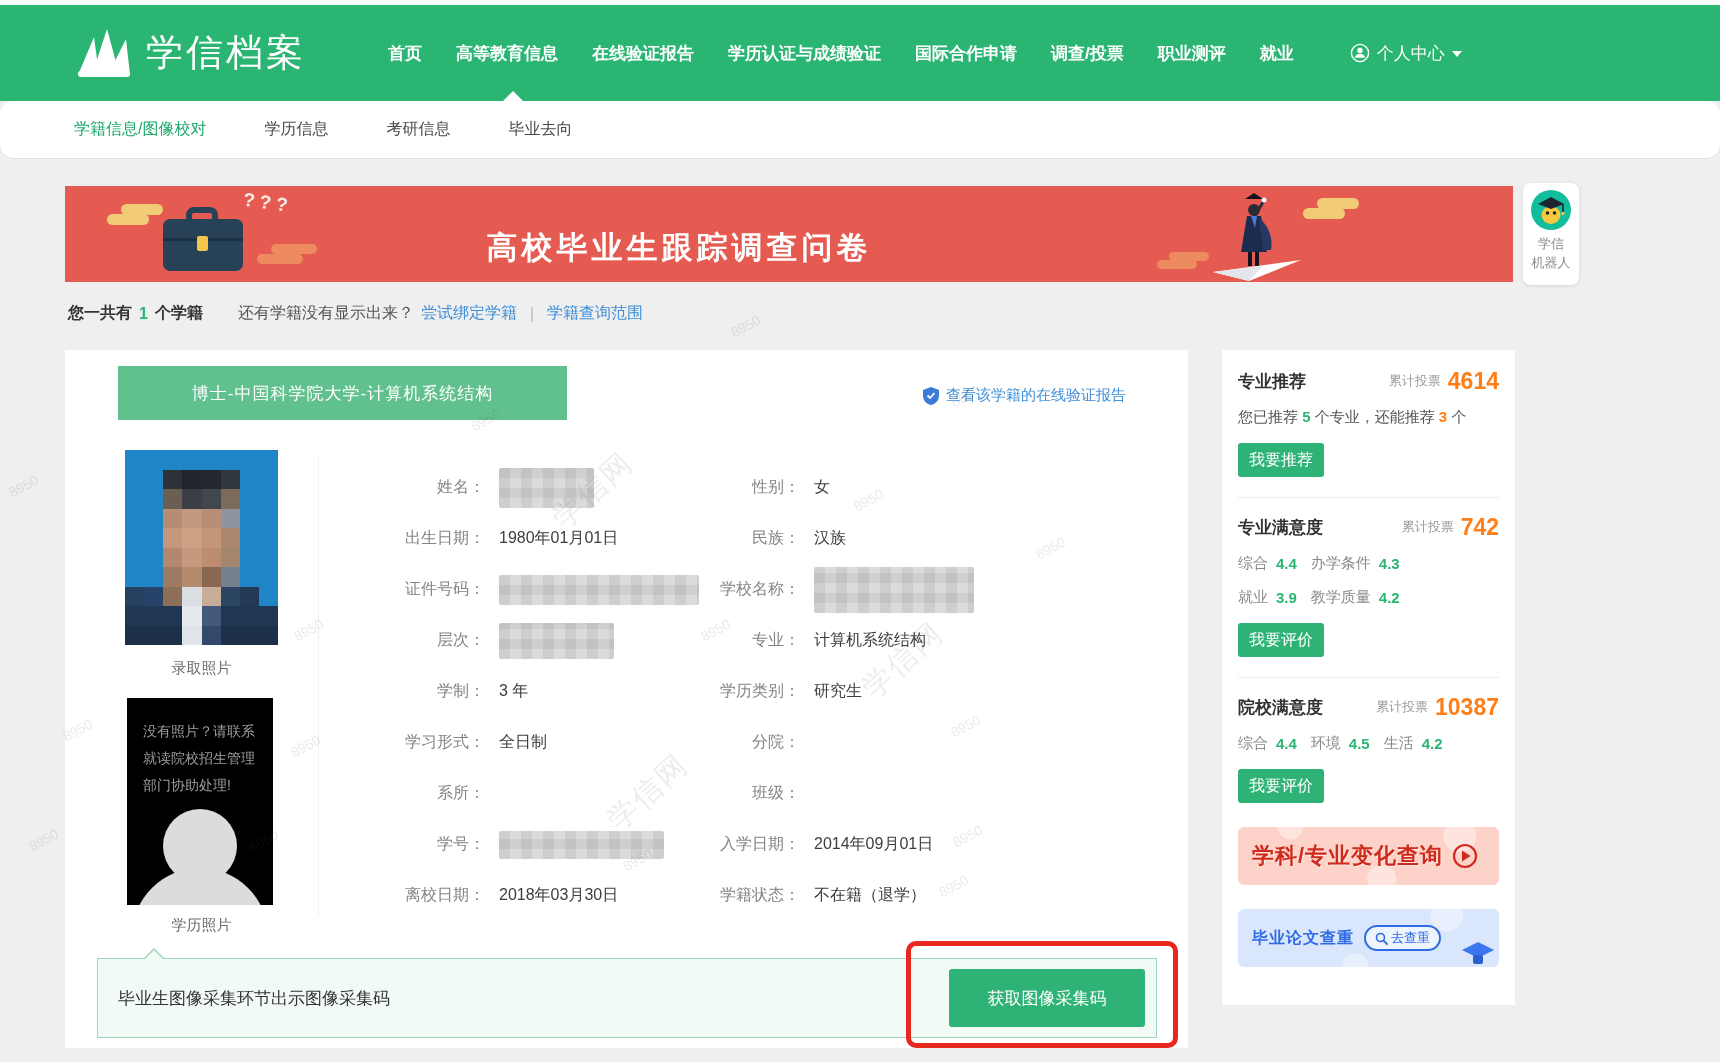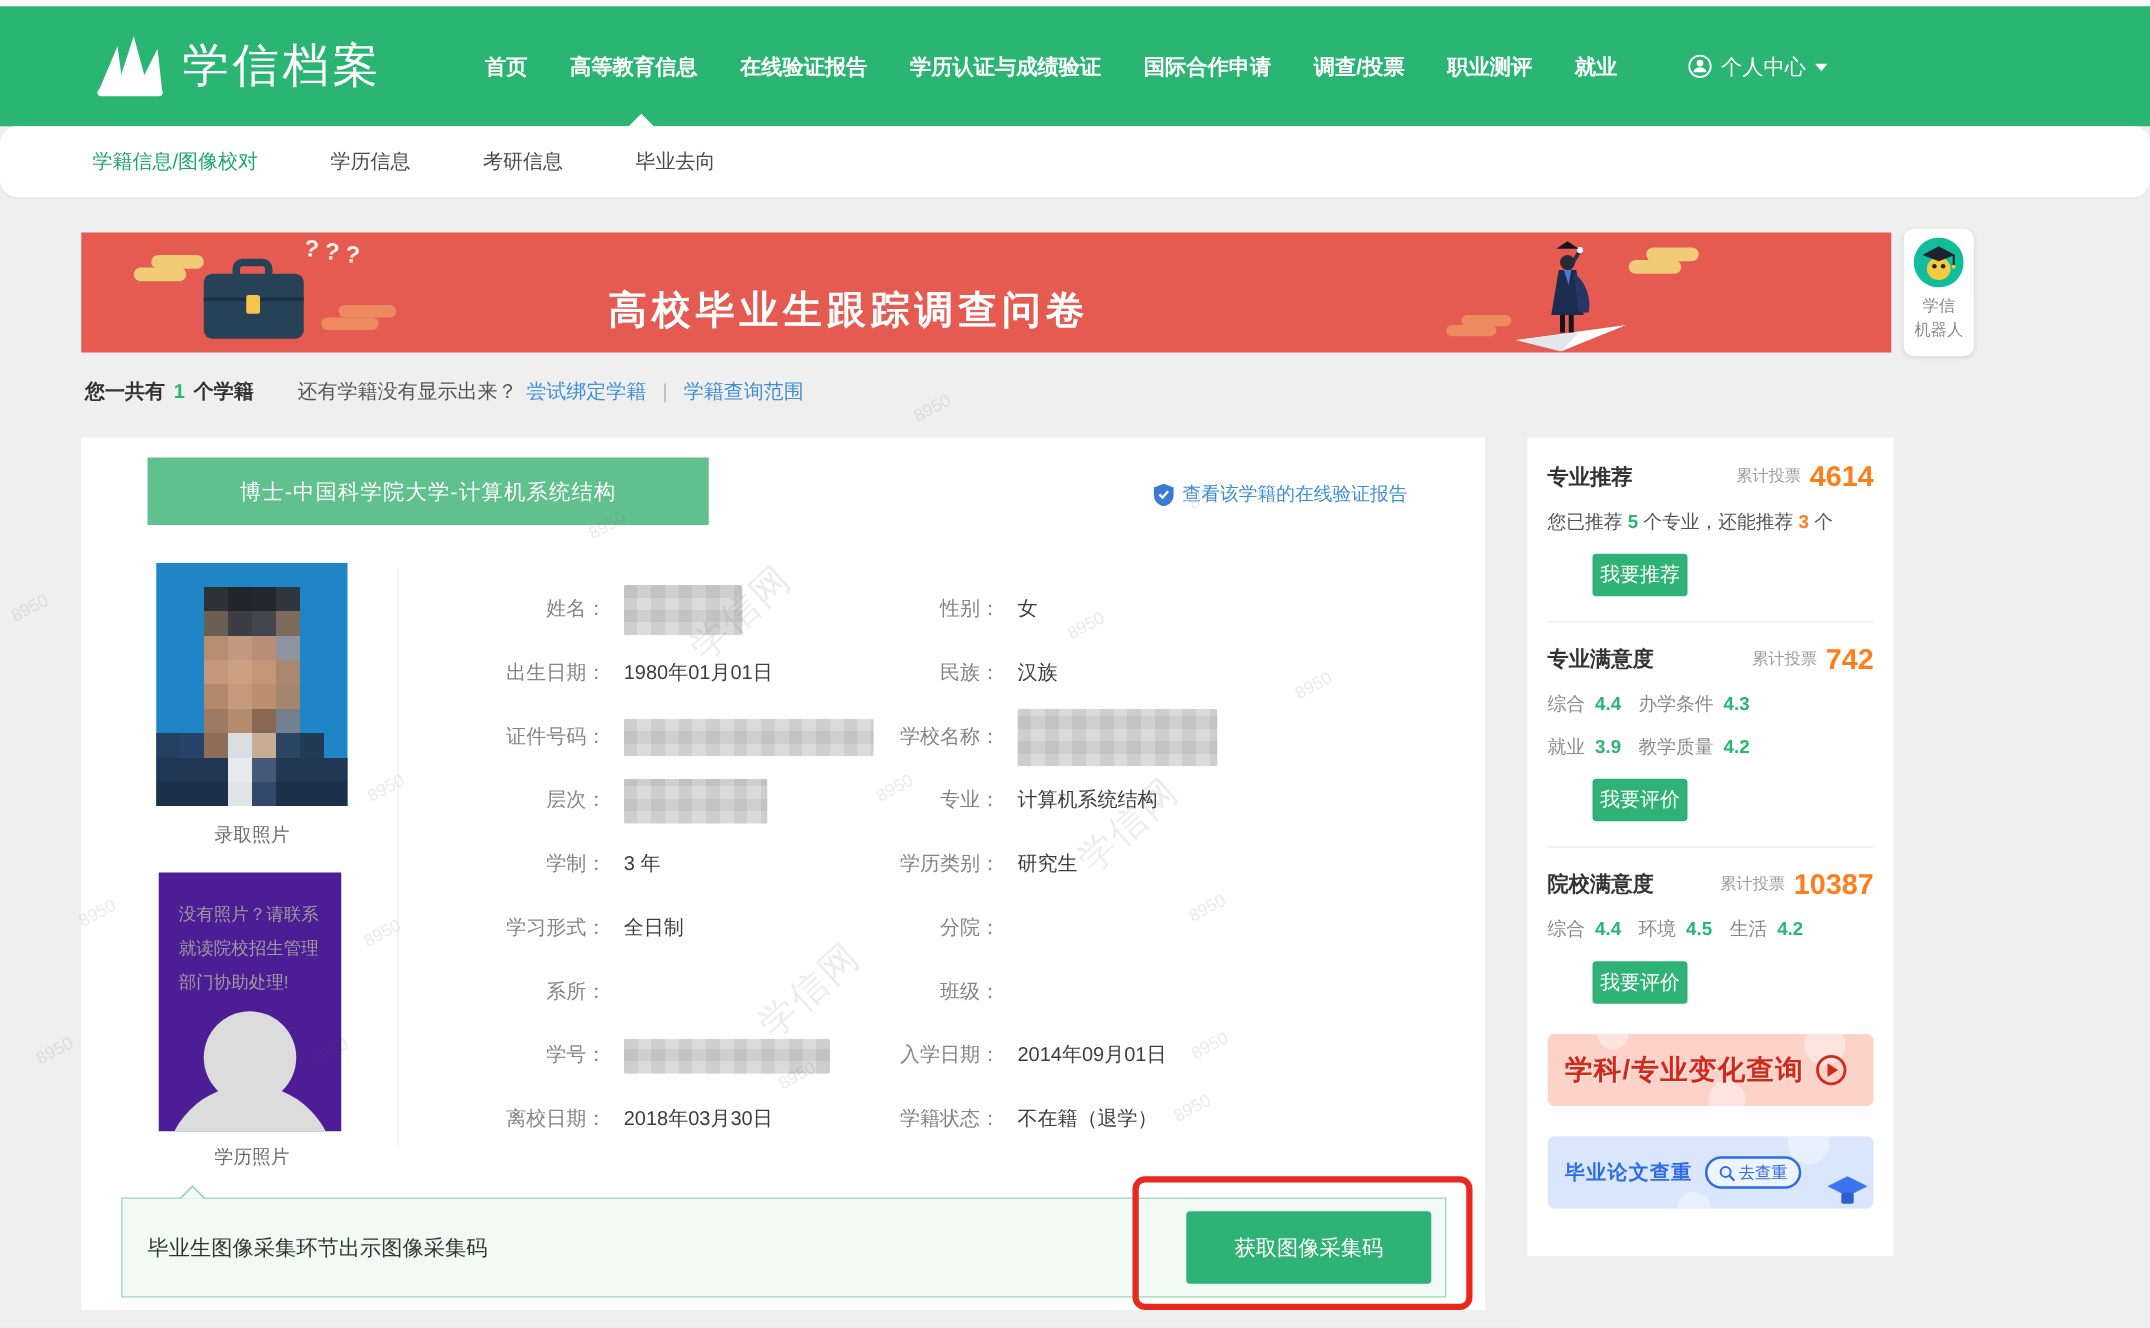"我要推荐" .s-btn { margin-left: 36px -> none; width: 76px -> 86px }
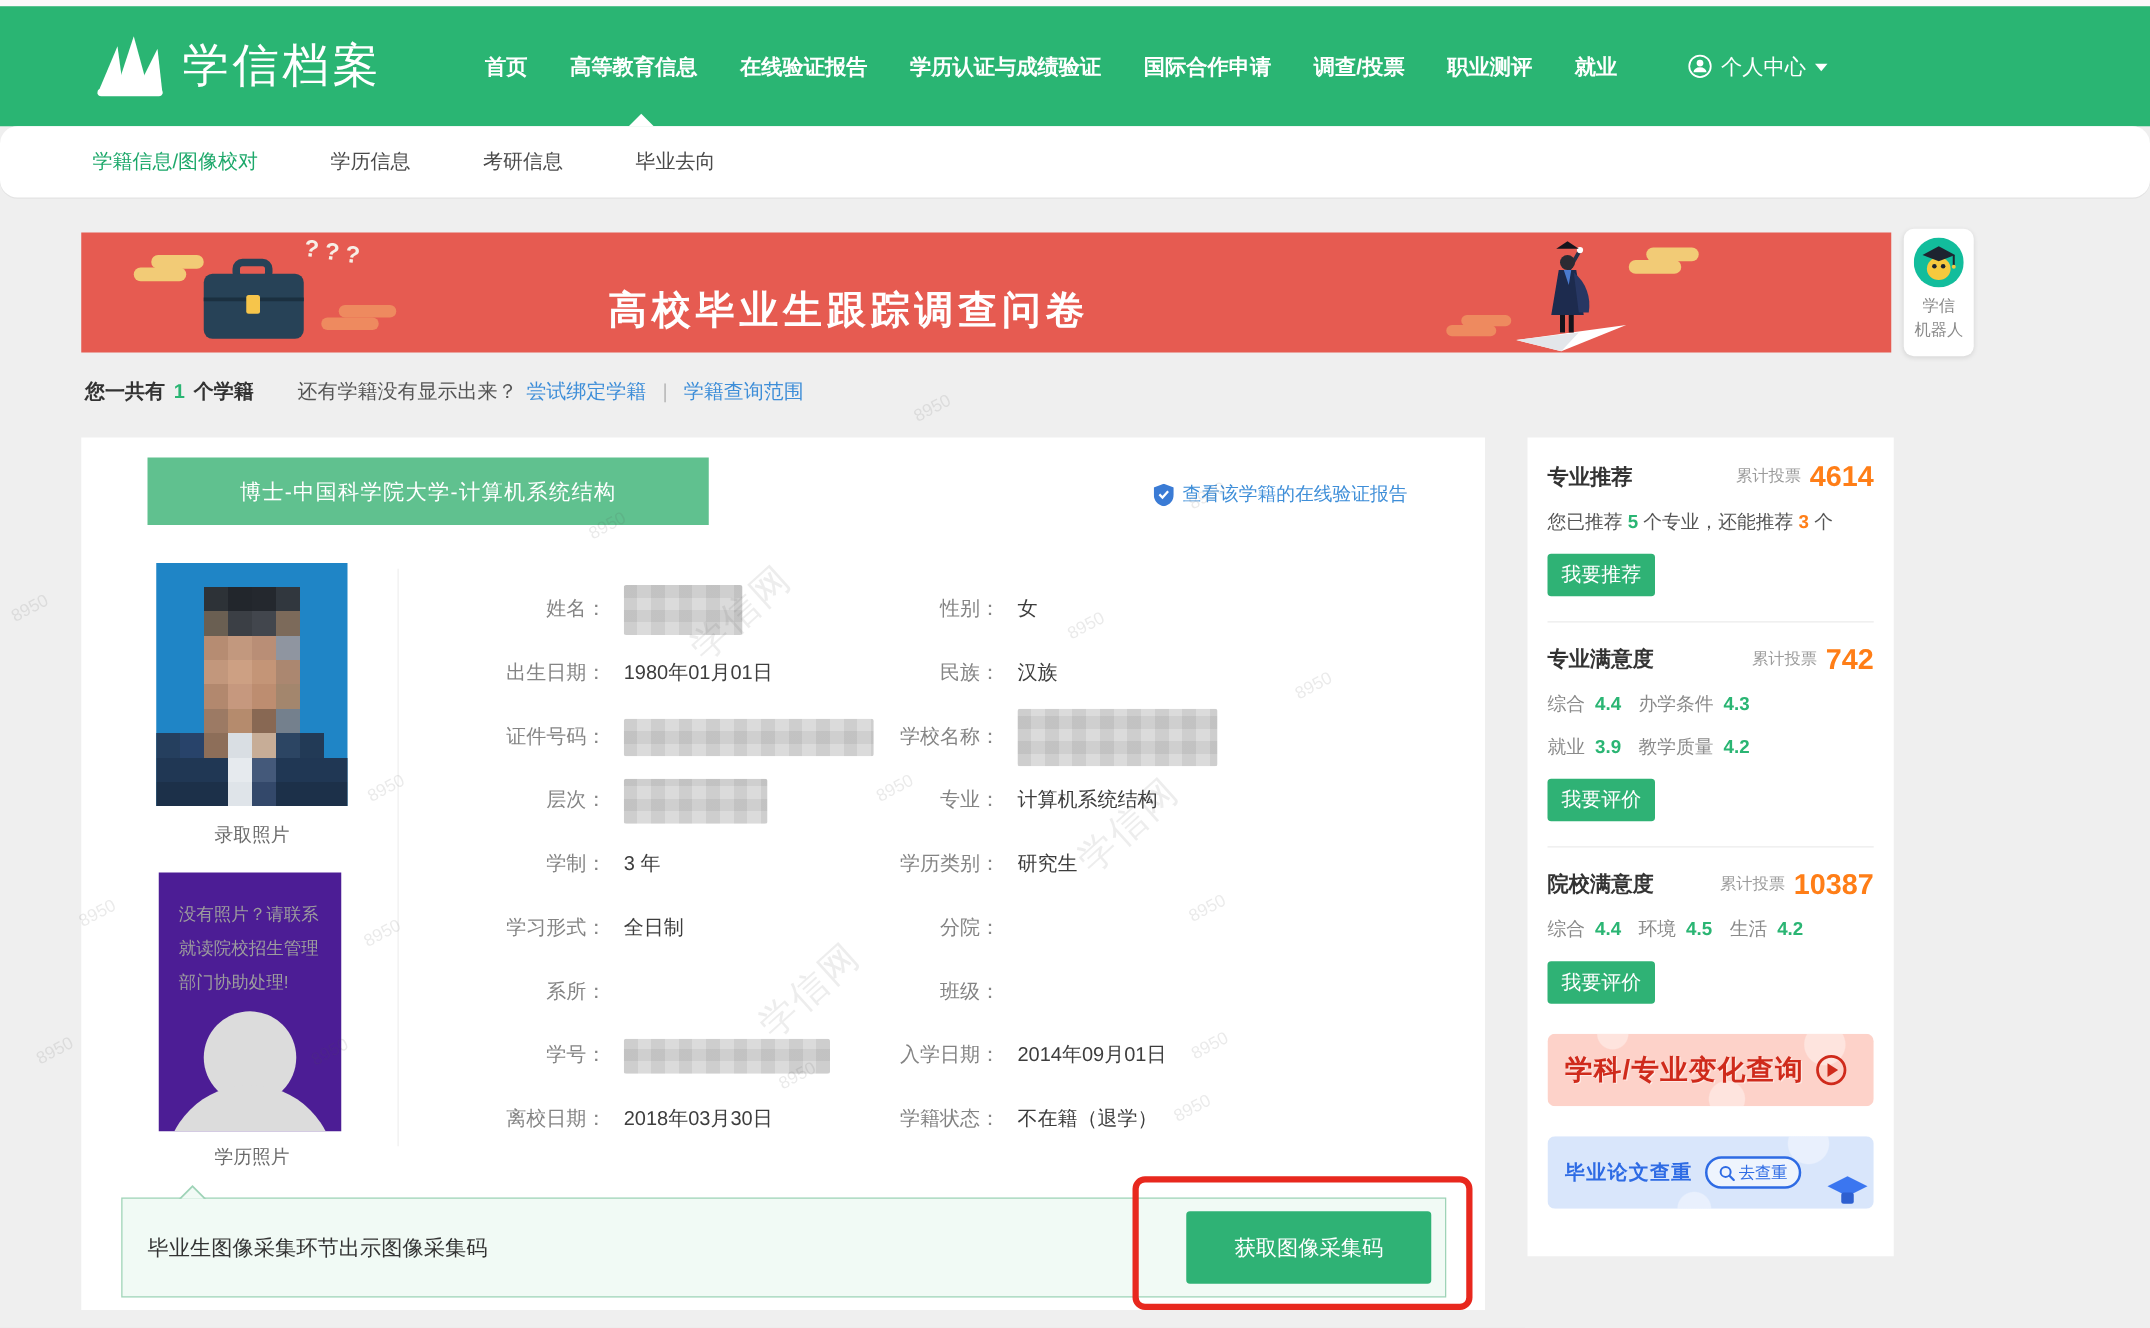"没有照片？请联系" .placeholder { background: #4c1d95 -> #000000 }
